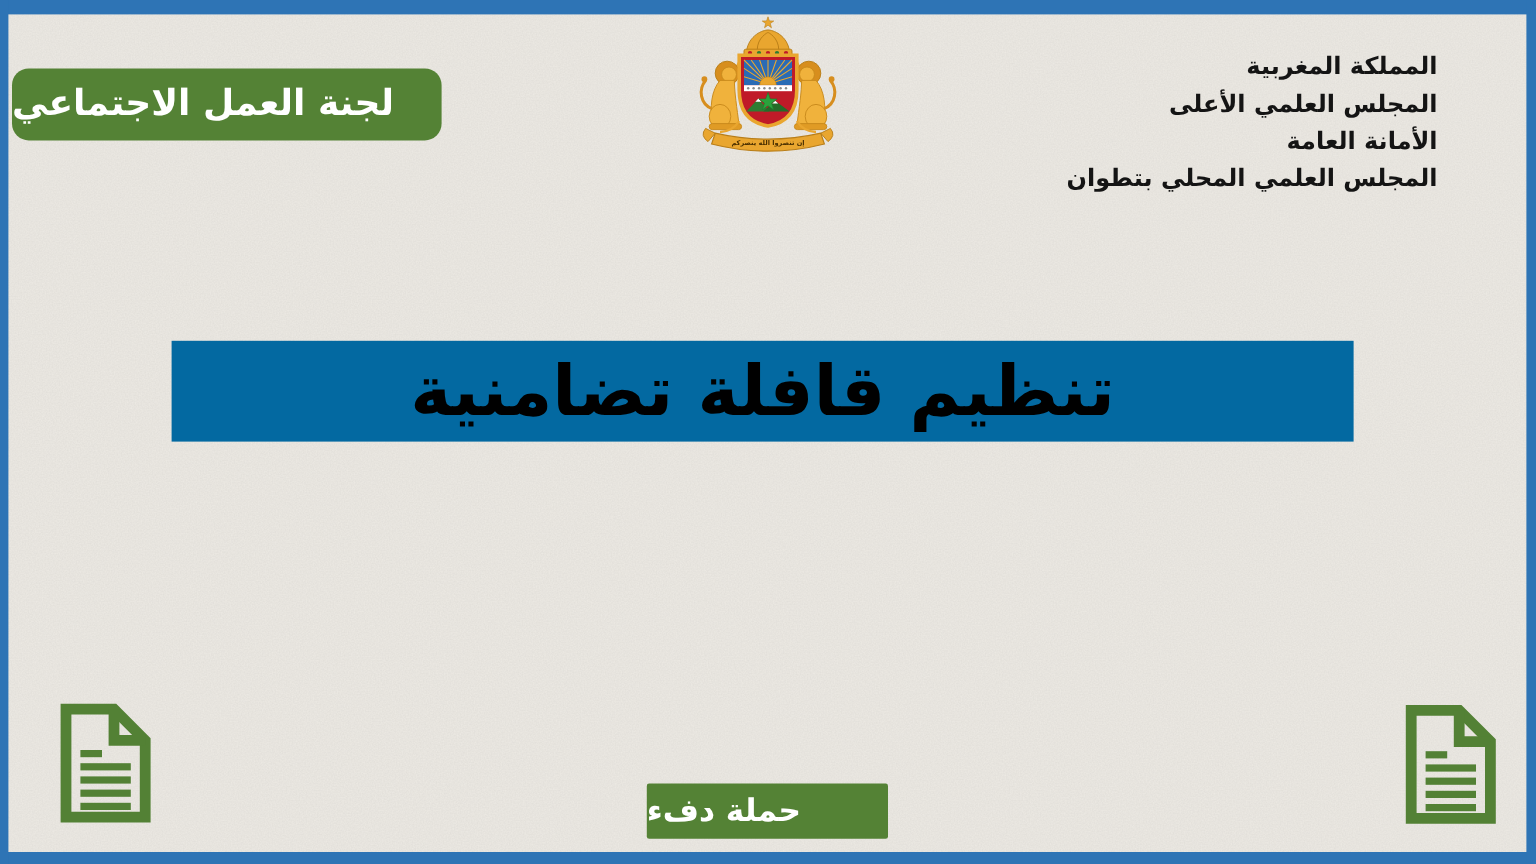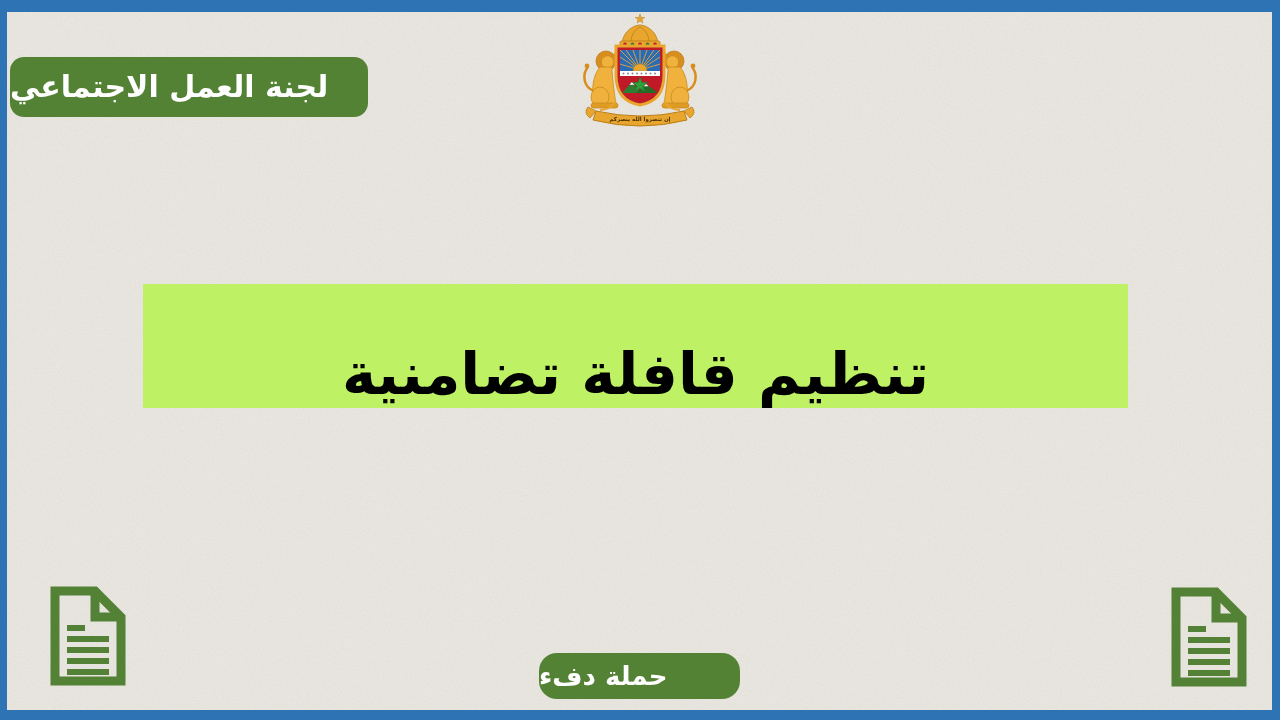"المملكة المغربية" div.header-right { html: none -> <div> <div>المملكة المغربية</div> <div>المجلس العلمي الأعلى</div> <div>الأمانة العامة</div> <div>المجلس العلمي المحلي بتطوان</div> </div> }
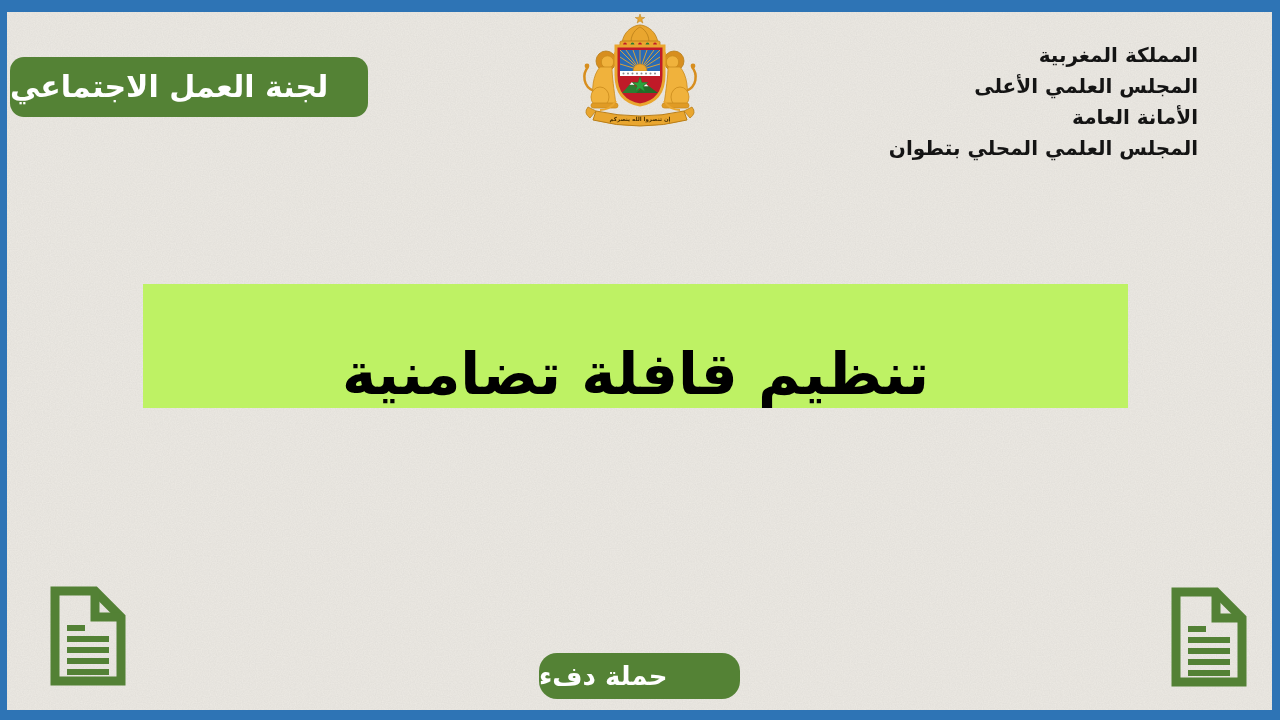"تنظيم قافلة تضامنية" .title-box { align-items: flex-end -> center; background: #bef264 -> #0369a1; height: 124px -> 84px }
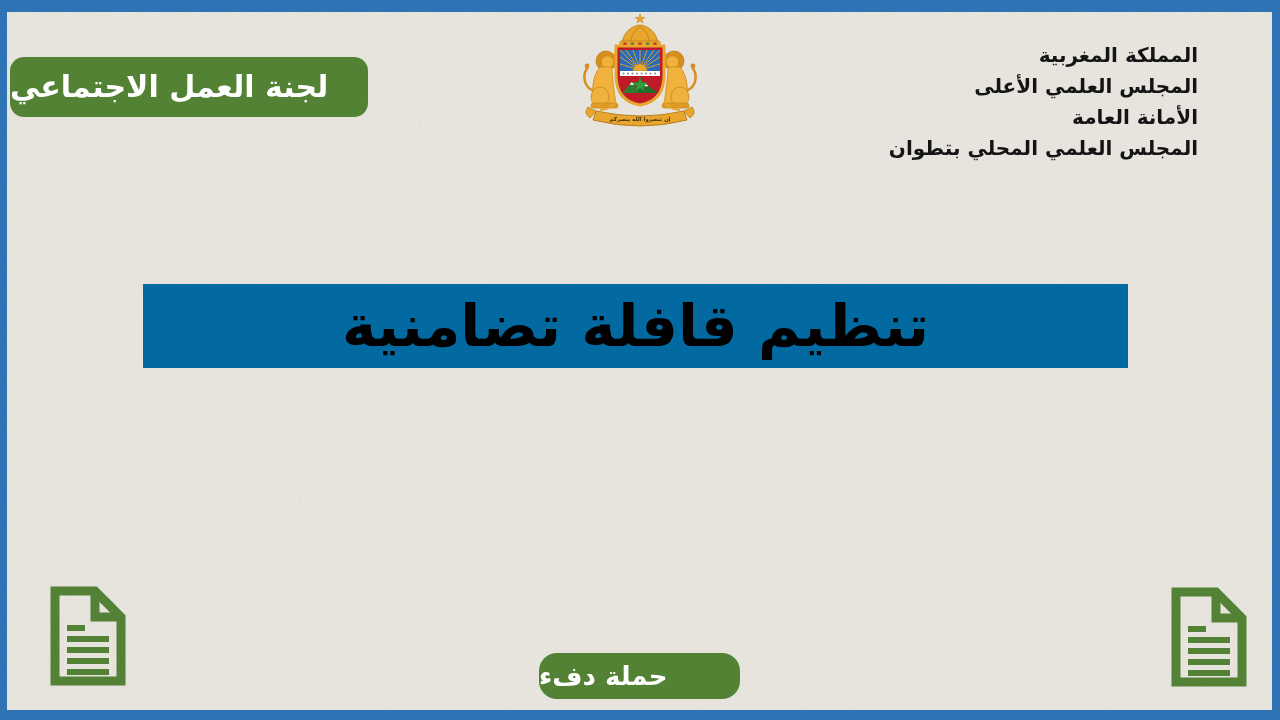"حملة دفء" .badge-bottom { border-radius: 18px -> 2px }
